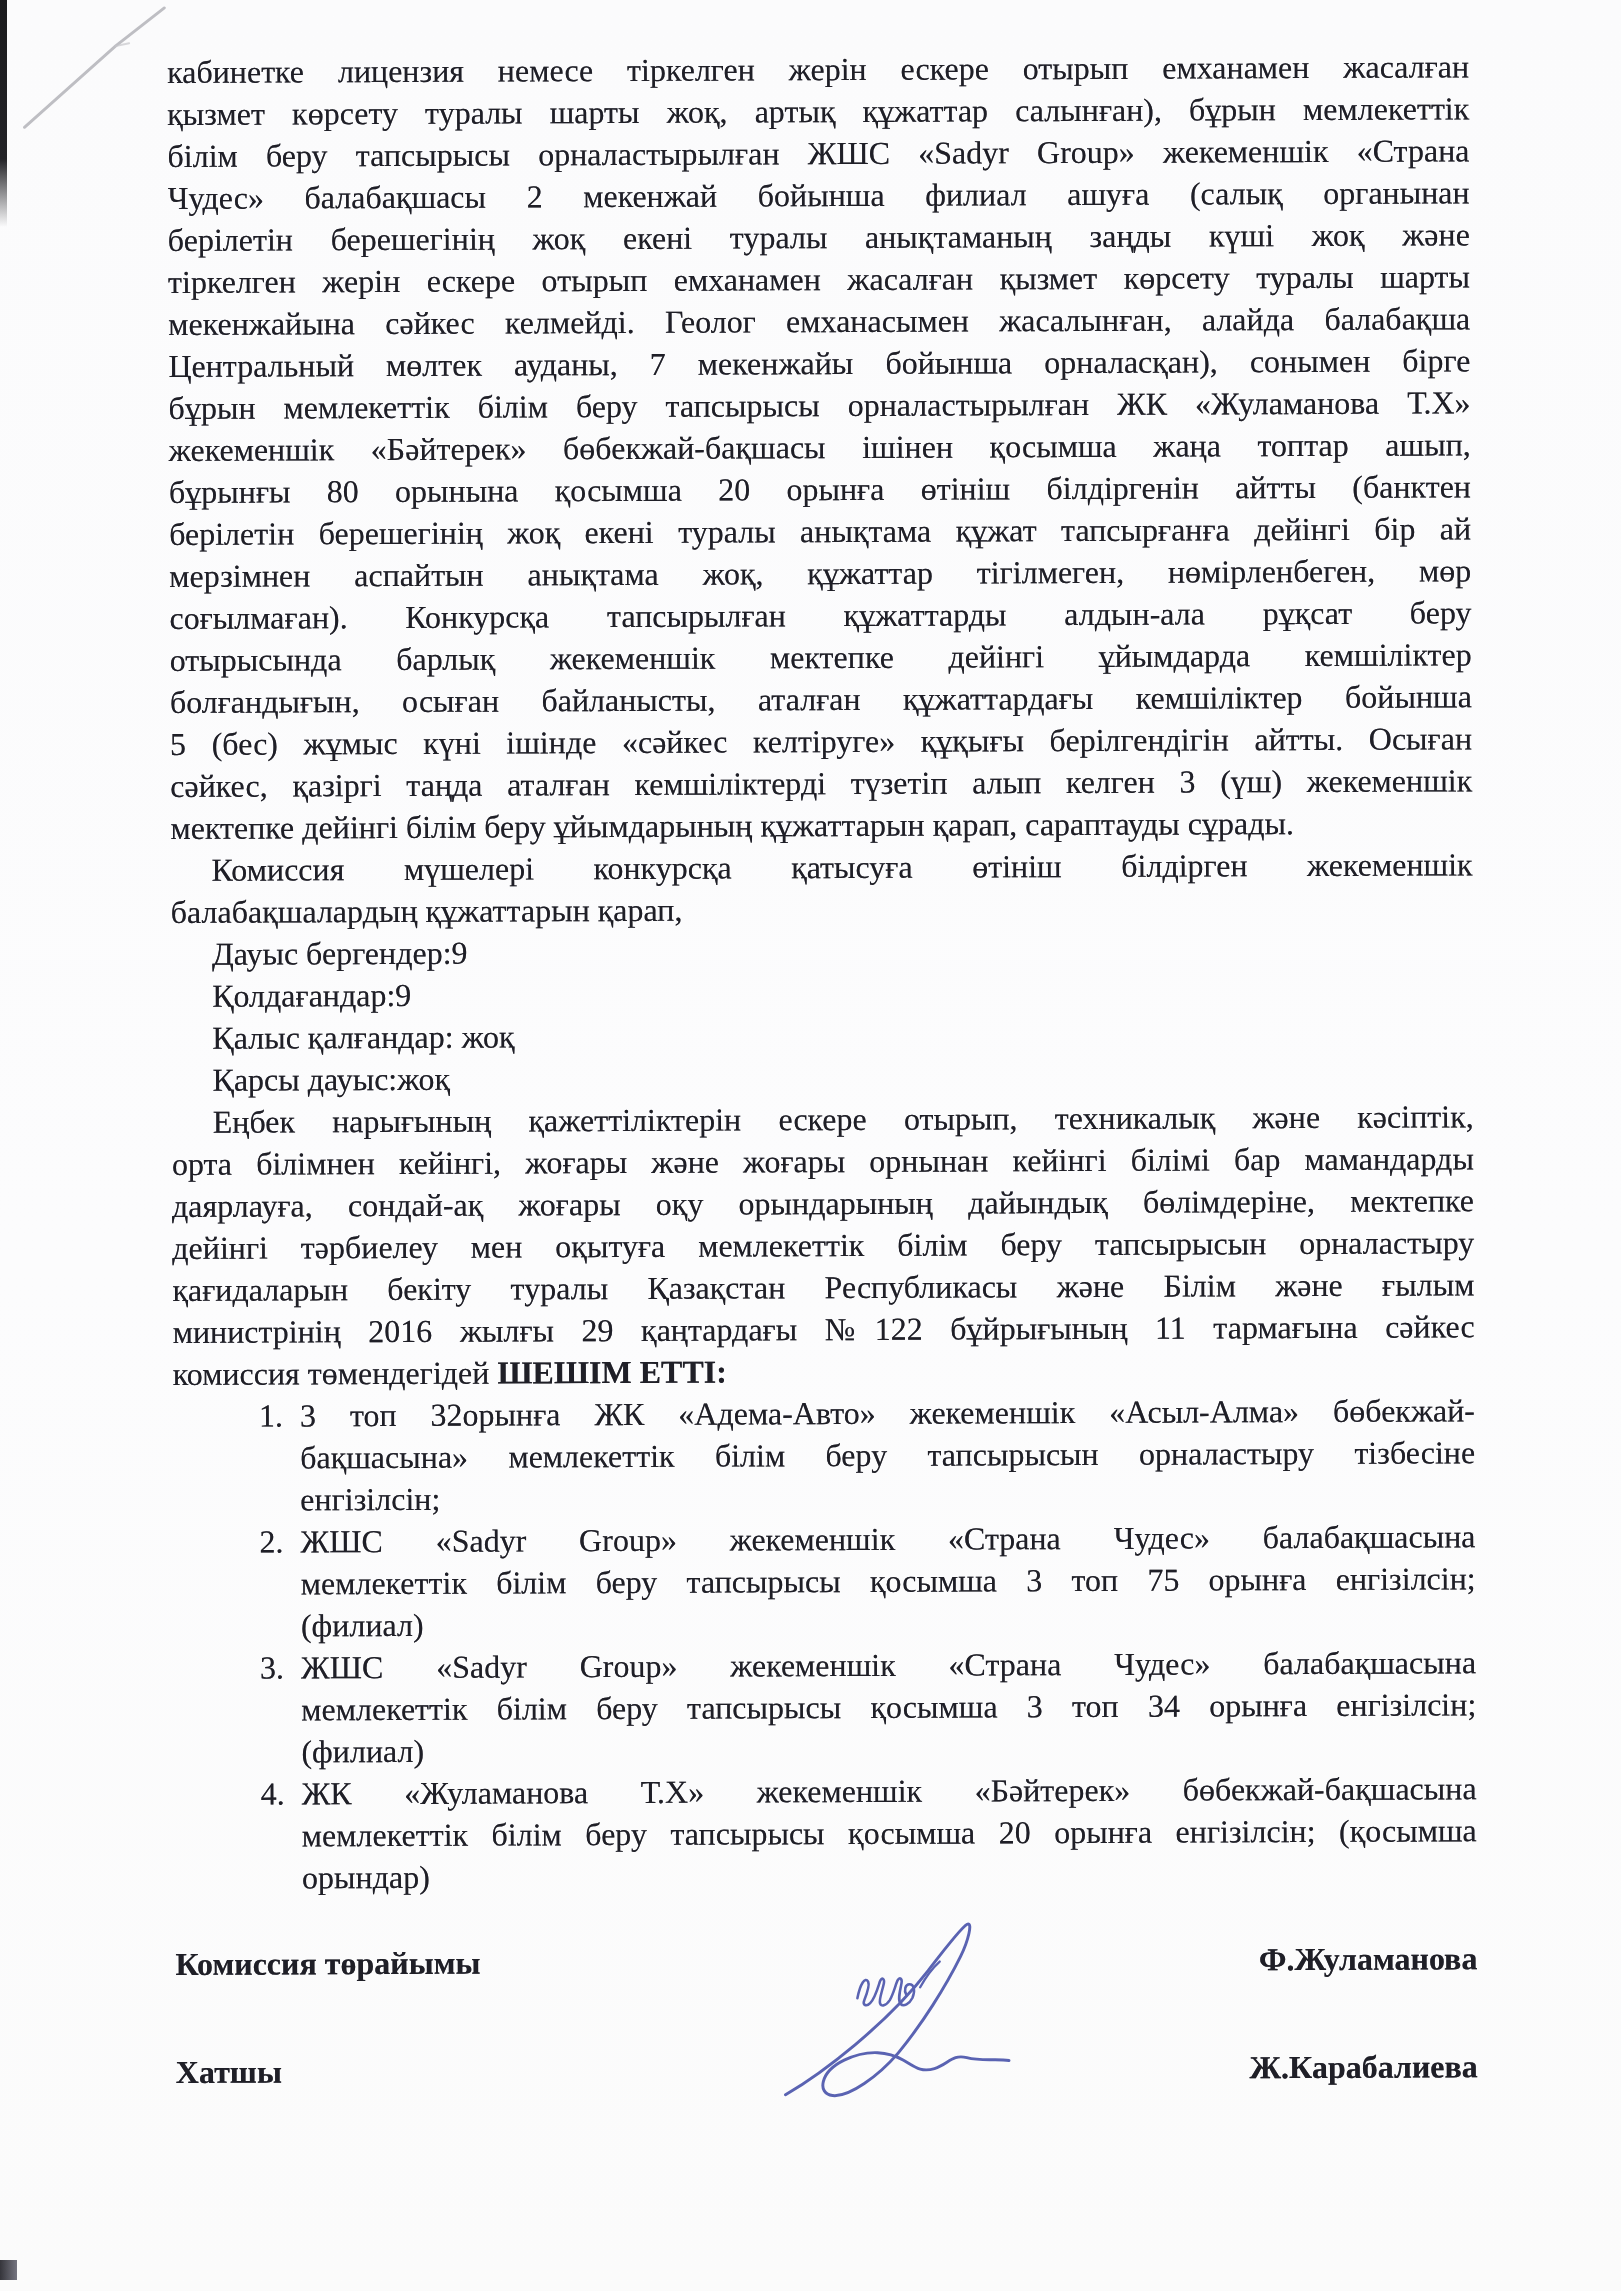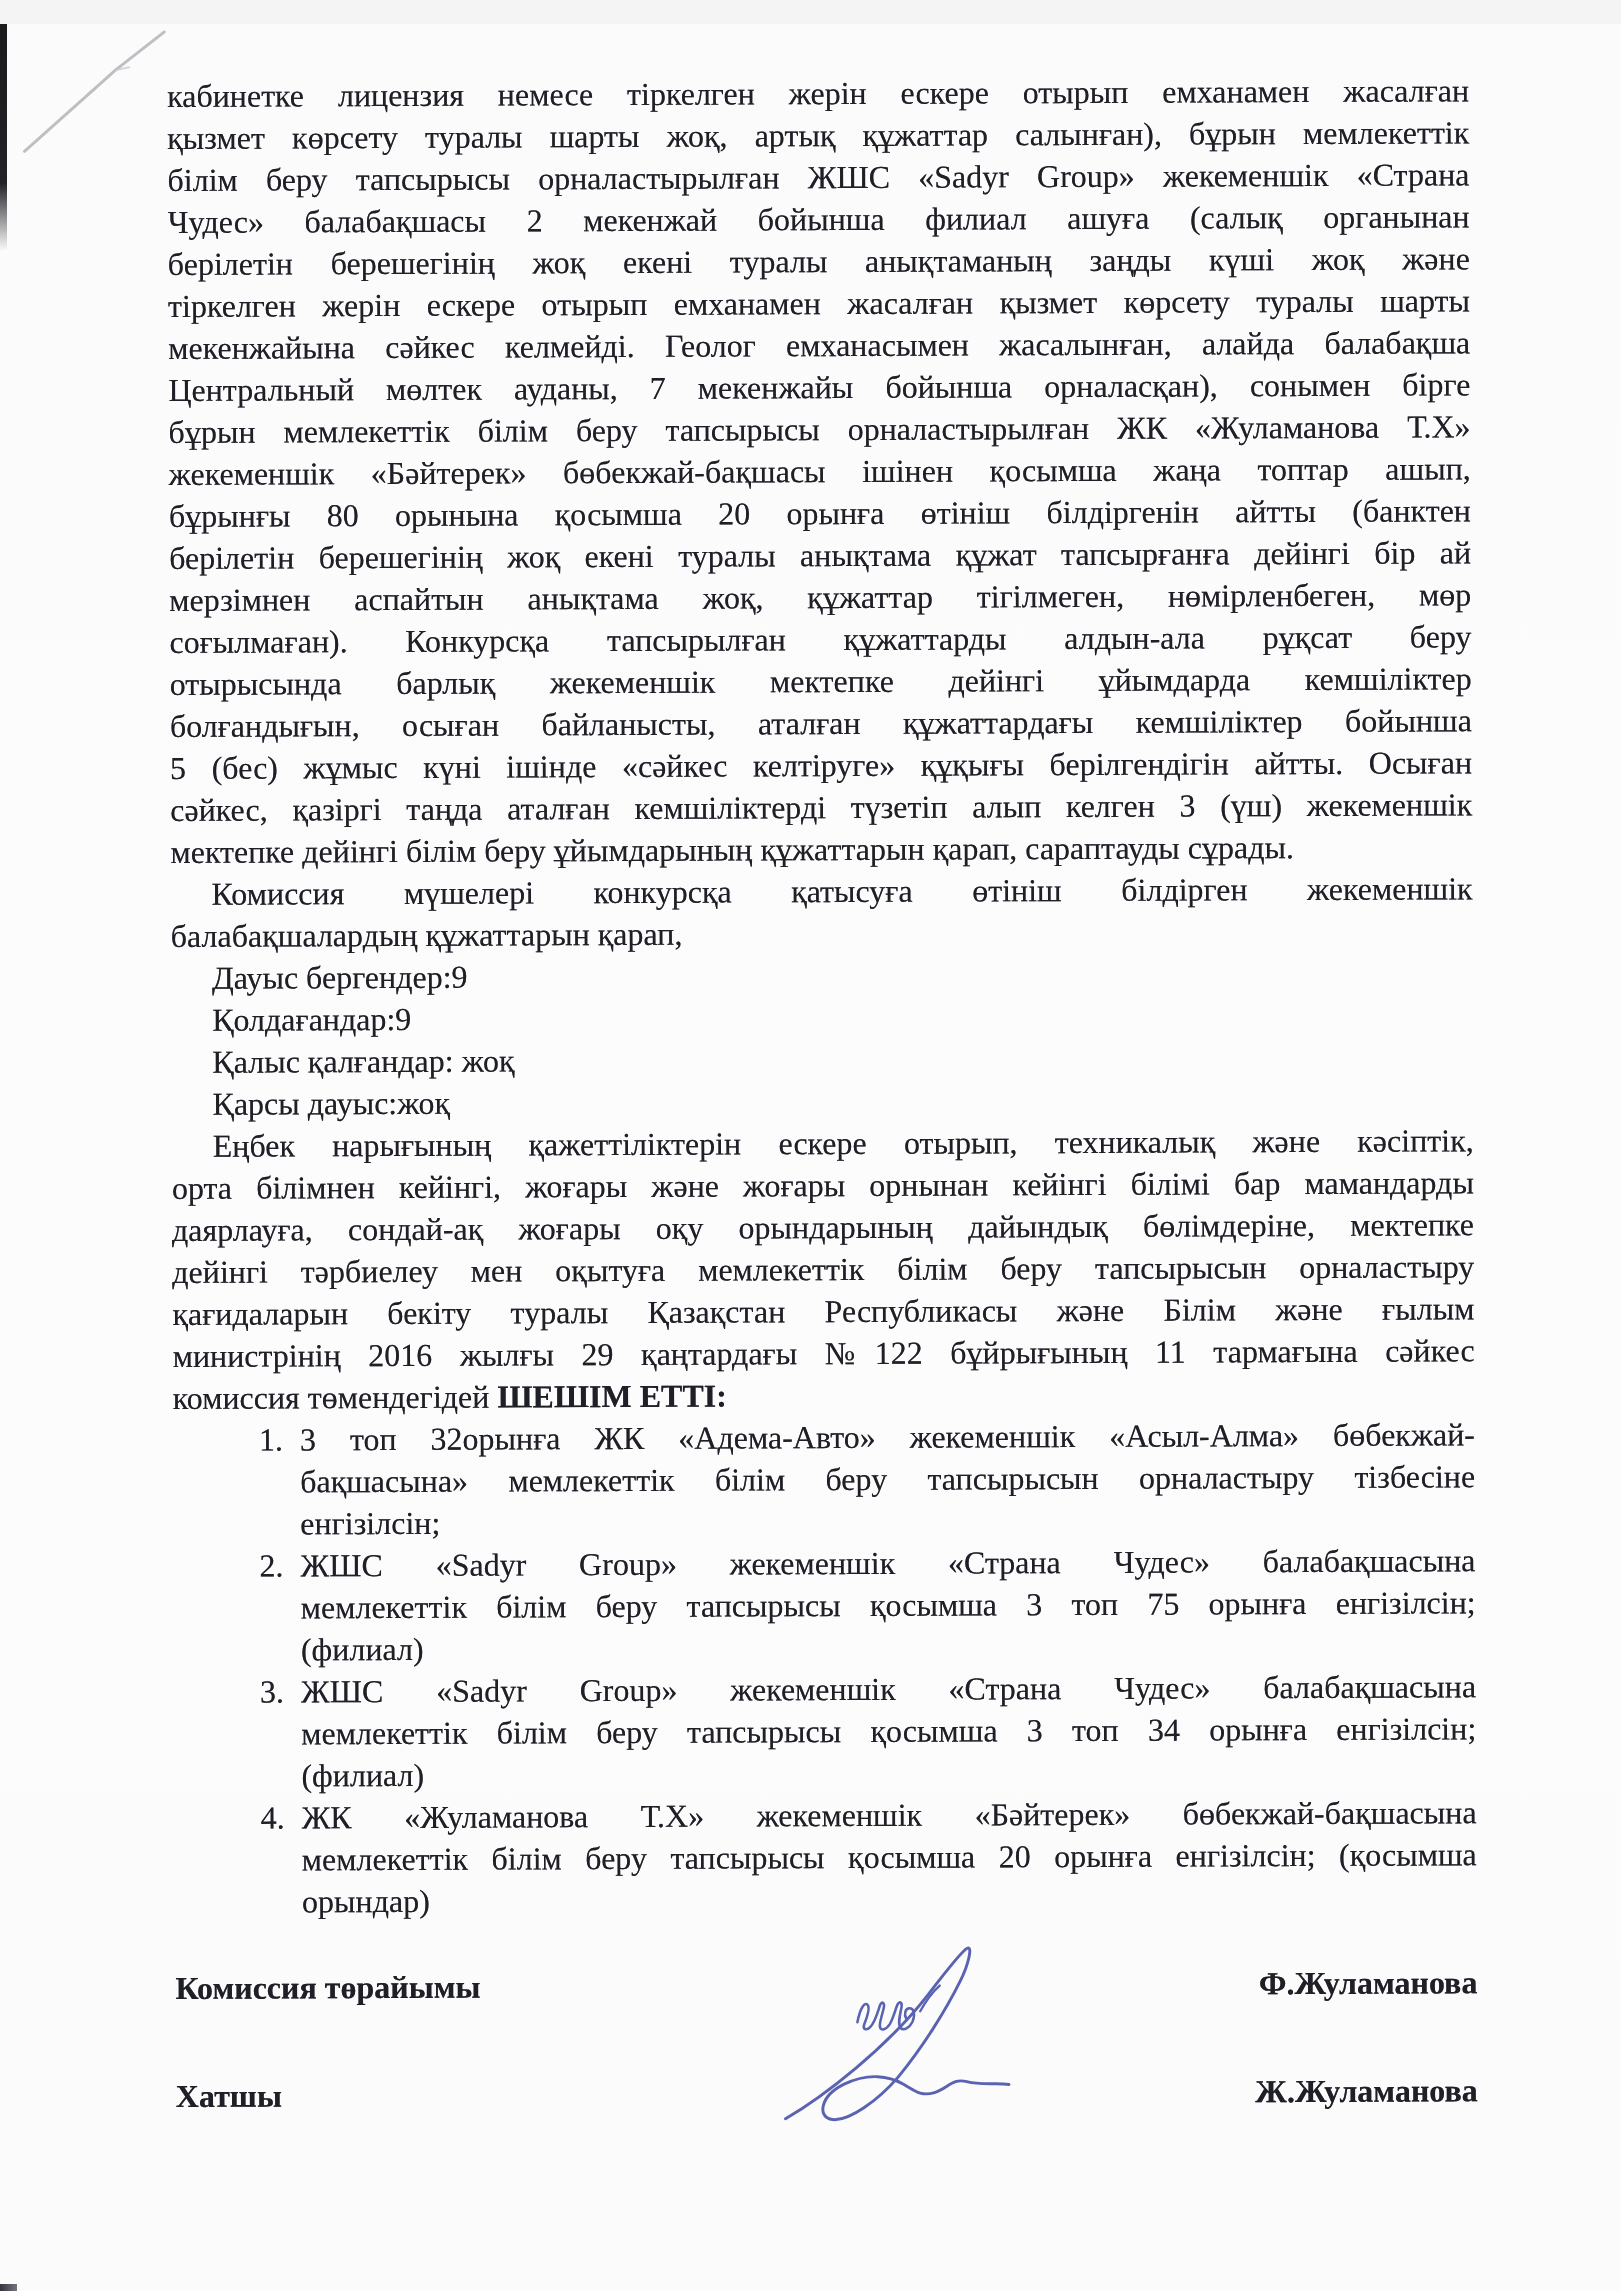"кабинетке лицензия немесе тіркелген" .page { margin-top: 24px -> none }
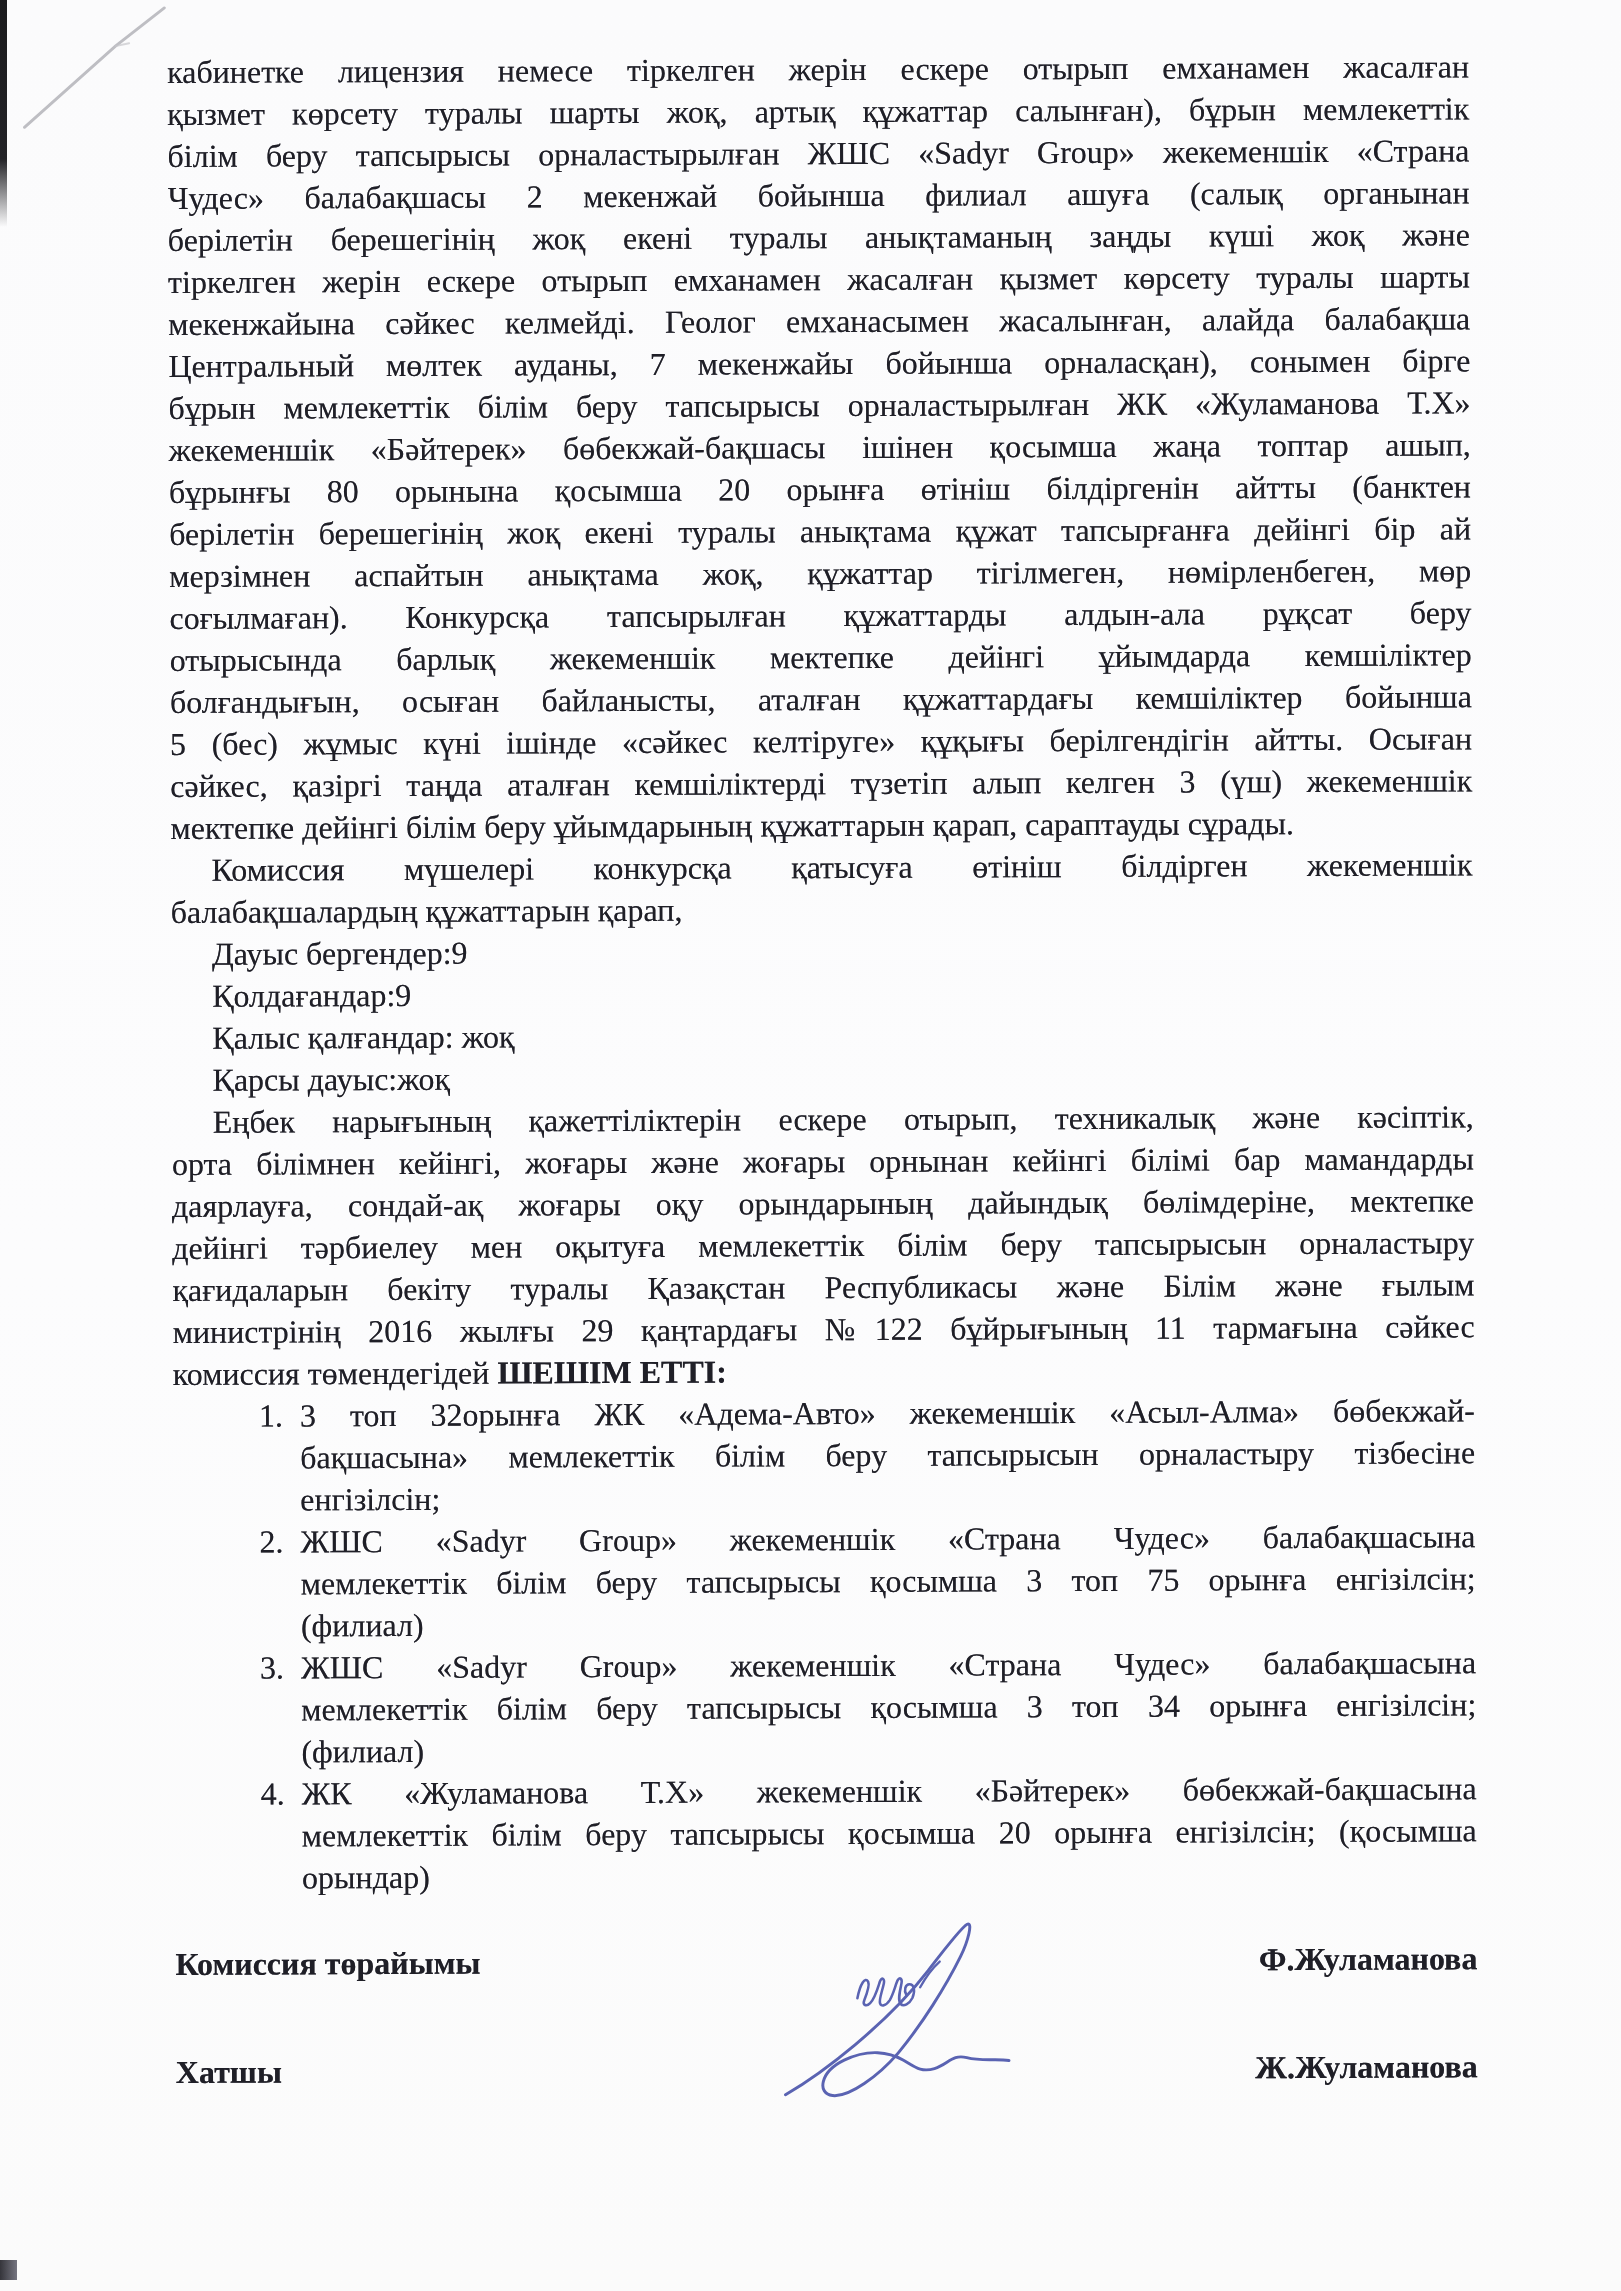"Ж.Жуламанова" span { text: Ж.Жуламанова -> Ж.Карабалиева }
